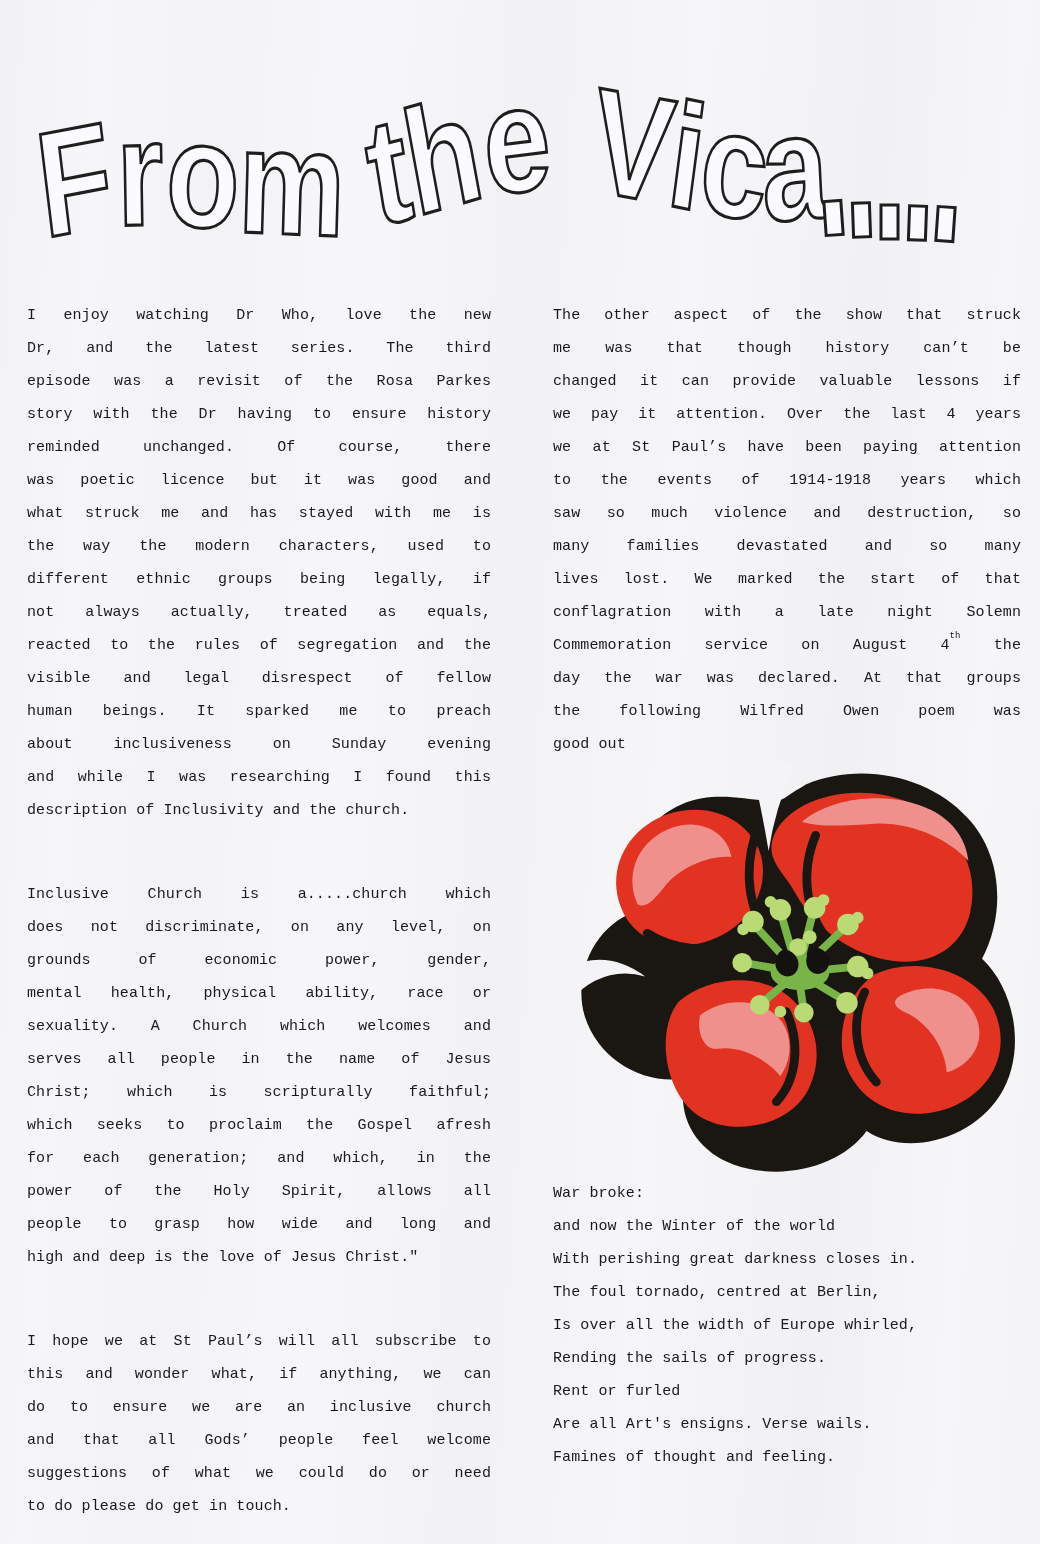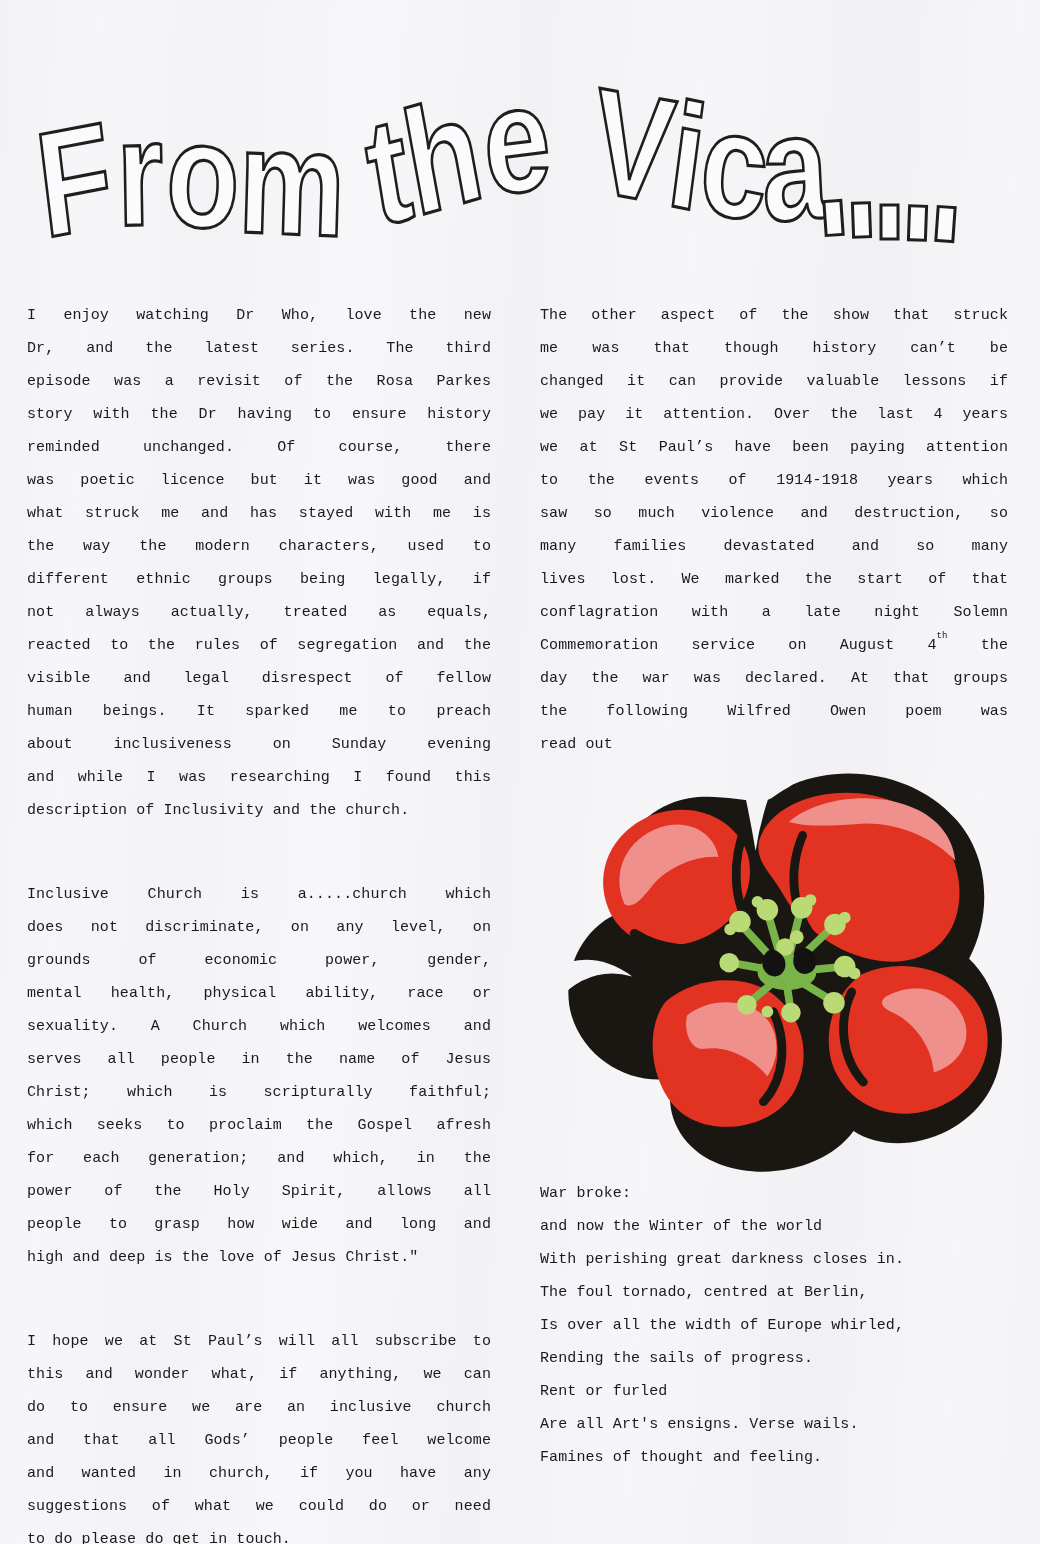"The other aspect of the" .col-right { left: 540px -> 553px }
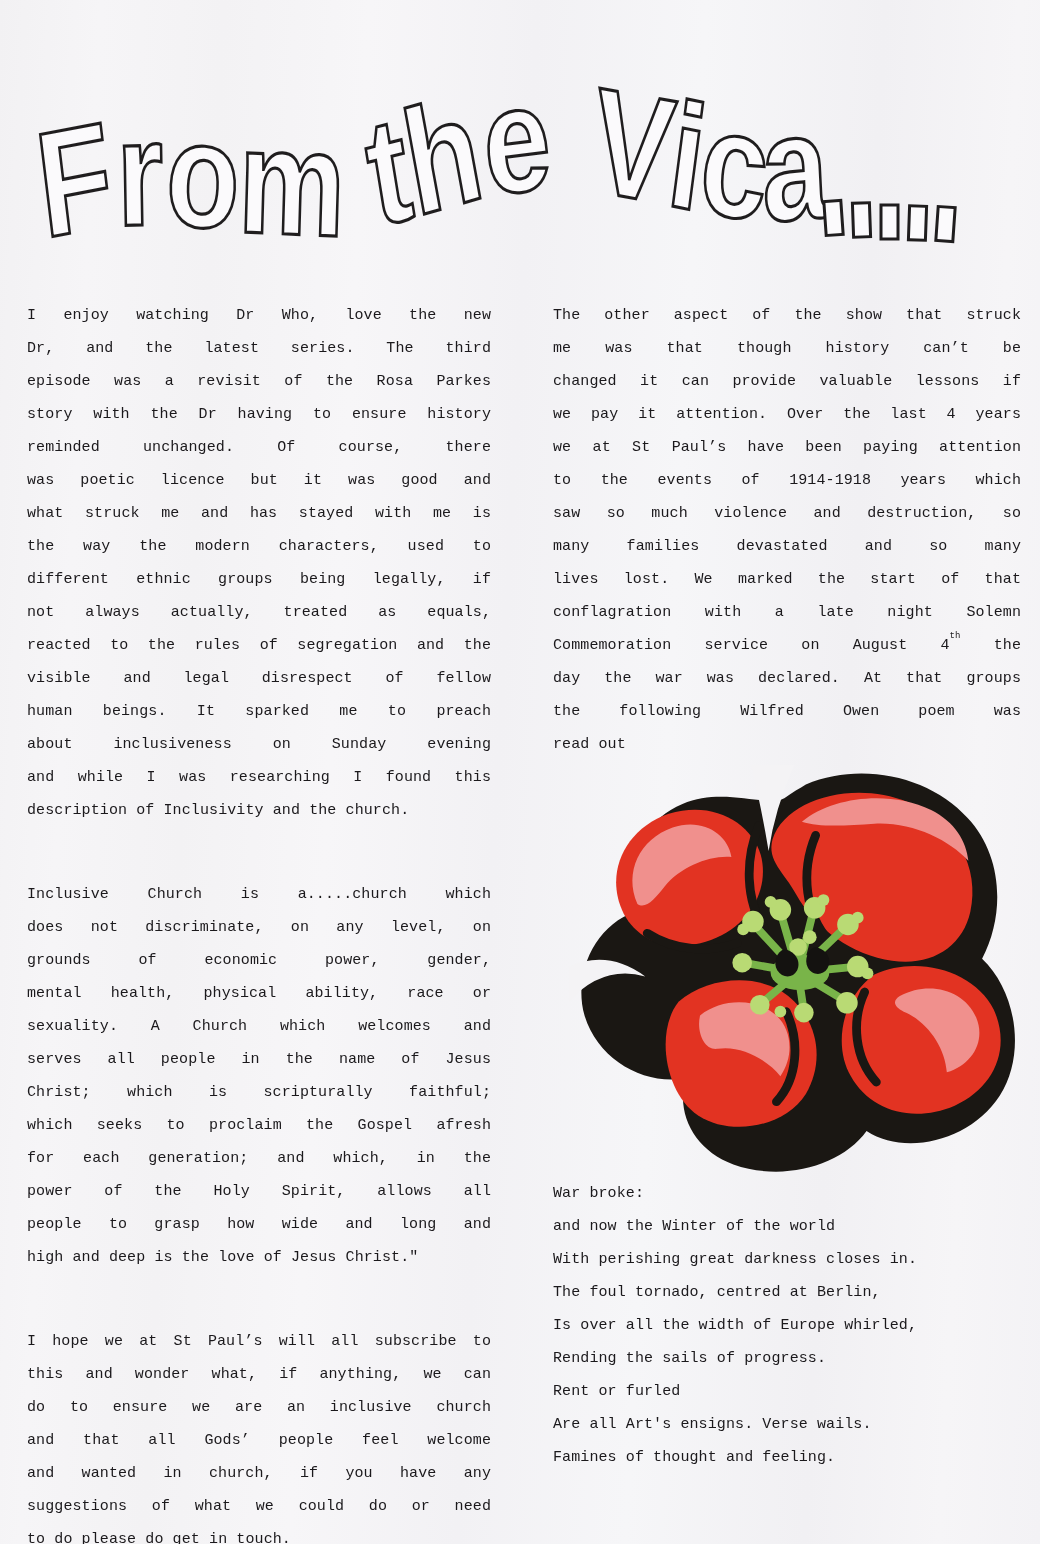"read out" div.line { text: read -> good }
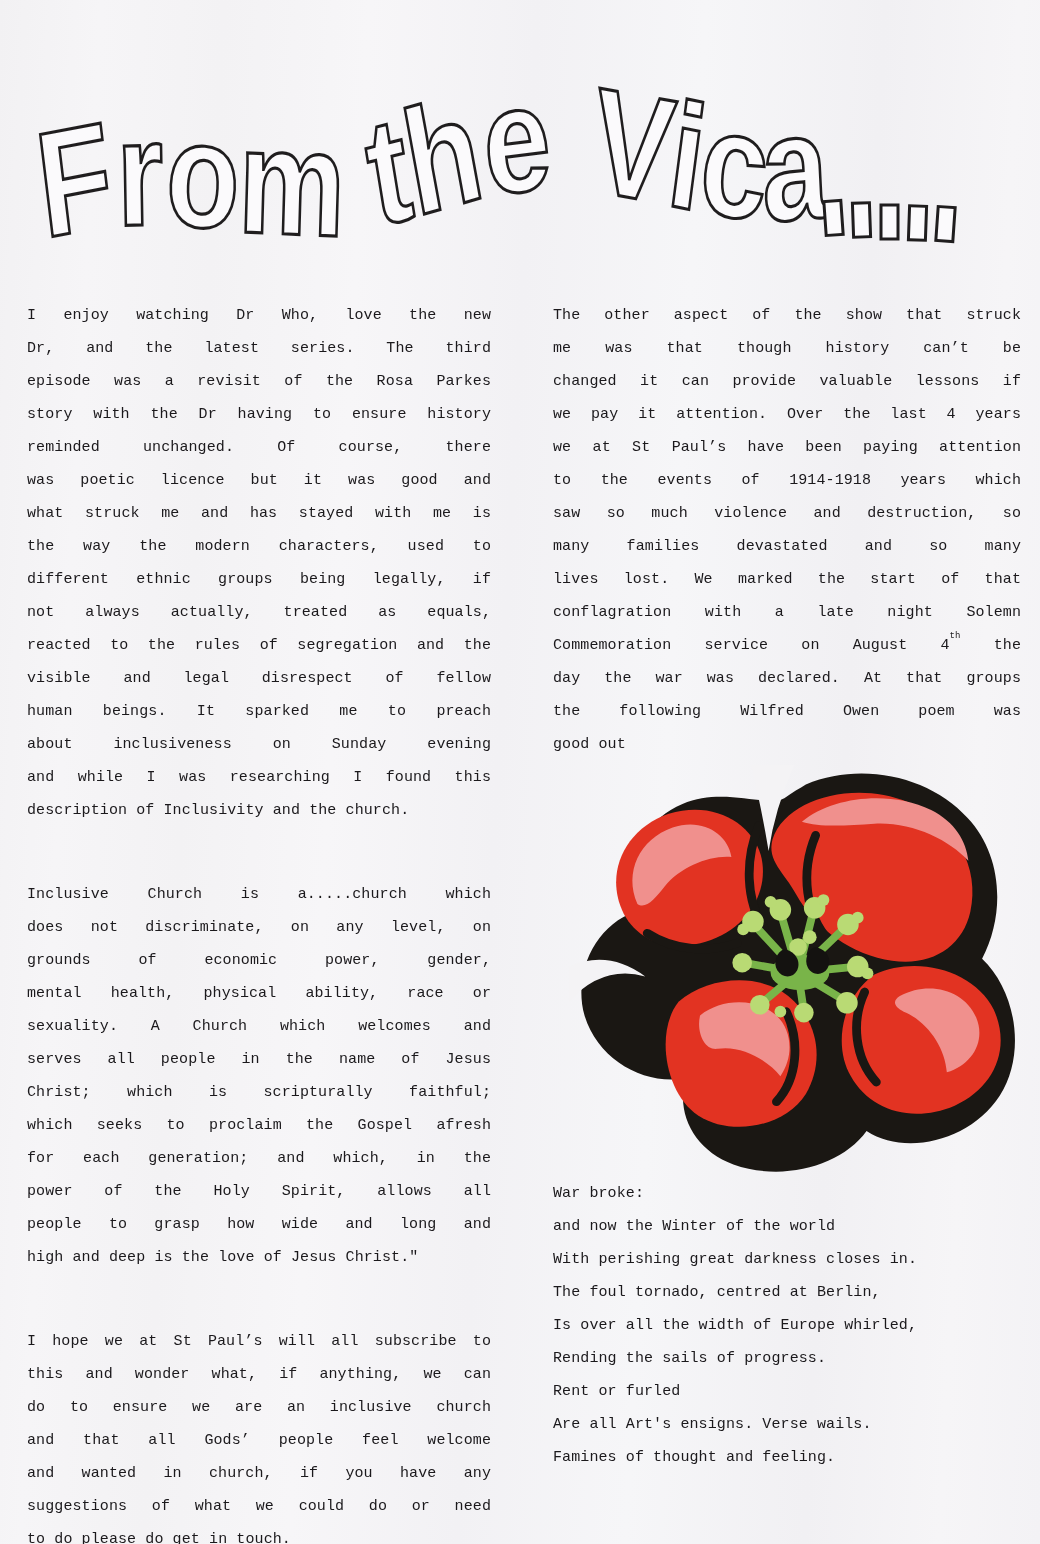"and wanted in church, if" div.line { html: <div>and wanted in church, if you have any</div> -> none }
